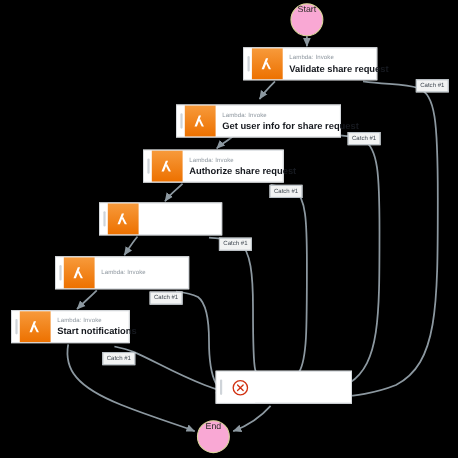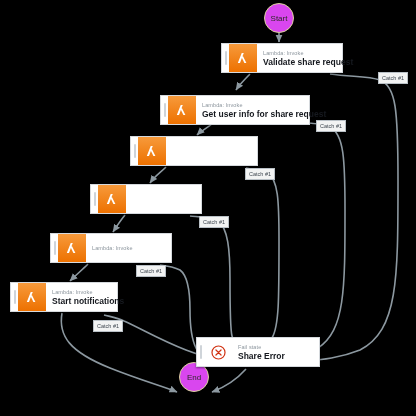"Start" .terminal { align-items: center -> none; background: #d946ef -> #f9a8d4 }
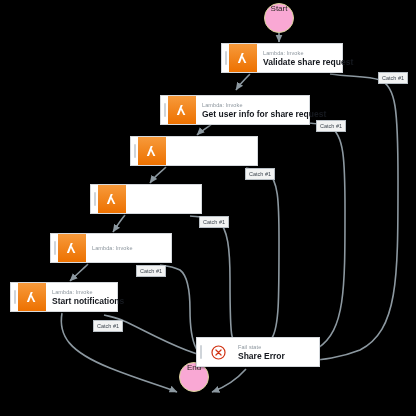"Authorize share request" div.card-text { html: none -> <div> <div>Lambda: Invoke</div> <div>Authorize share request</div> </div> }
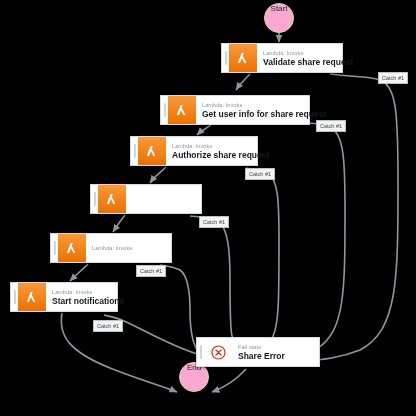"Share Error" div.card-text { html: <div> <div>Fail state</div> <div>Share Error</div> </div> -> none }
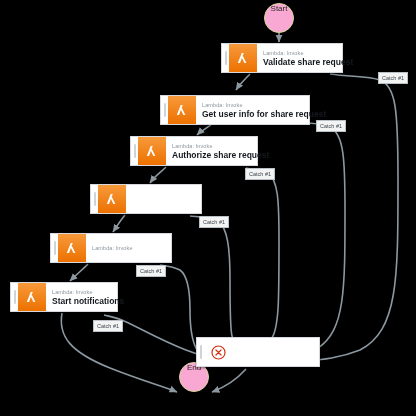"End" div.terminal { top: 362px -> 382px }
